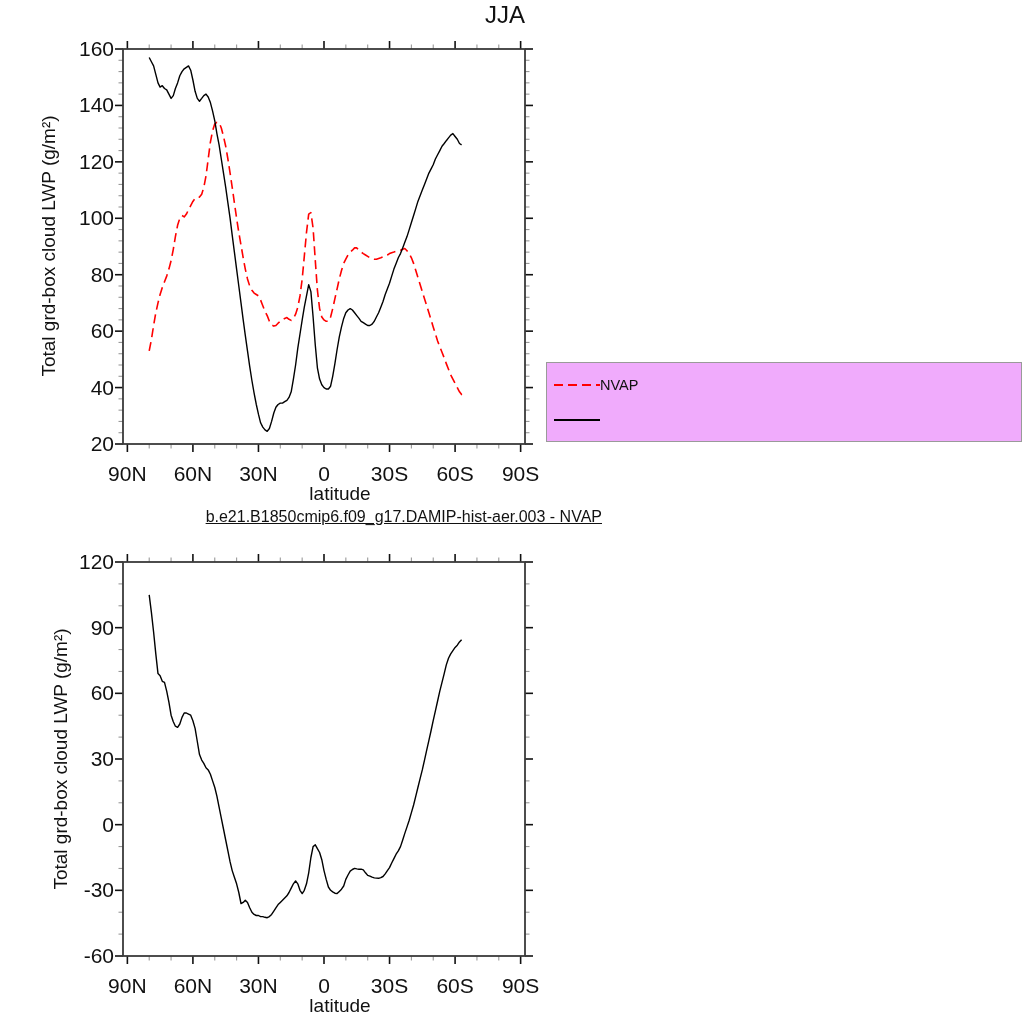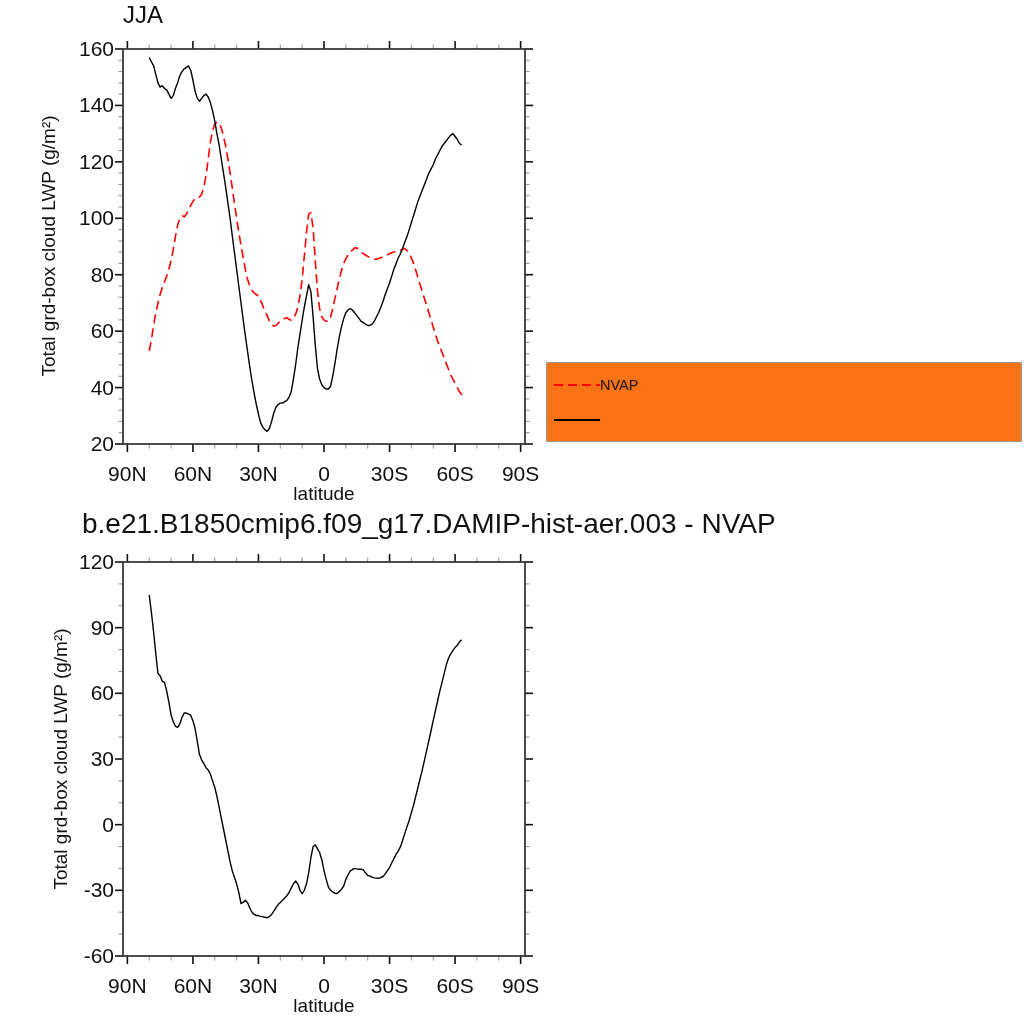"JJA" .title { text-align: left -> right }
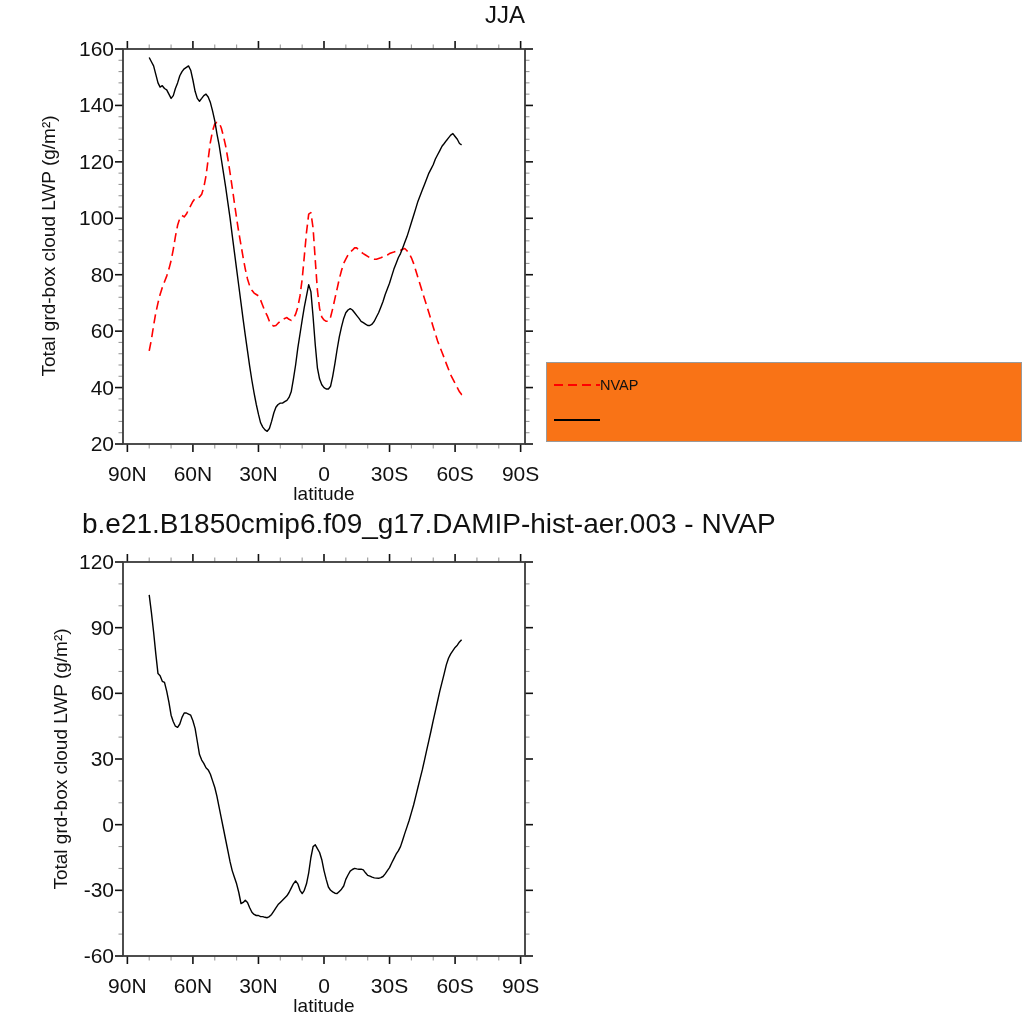"NVAP" #legend { background: #f97316 -> #f0abfc }
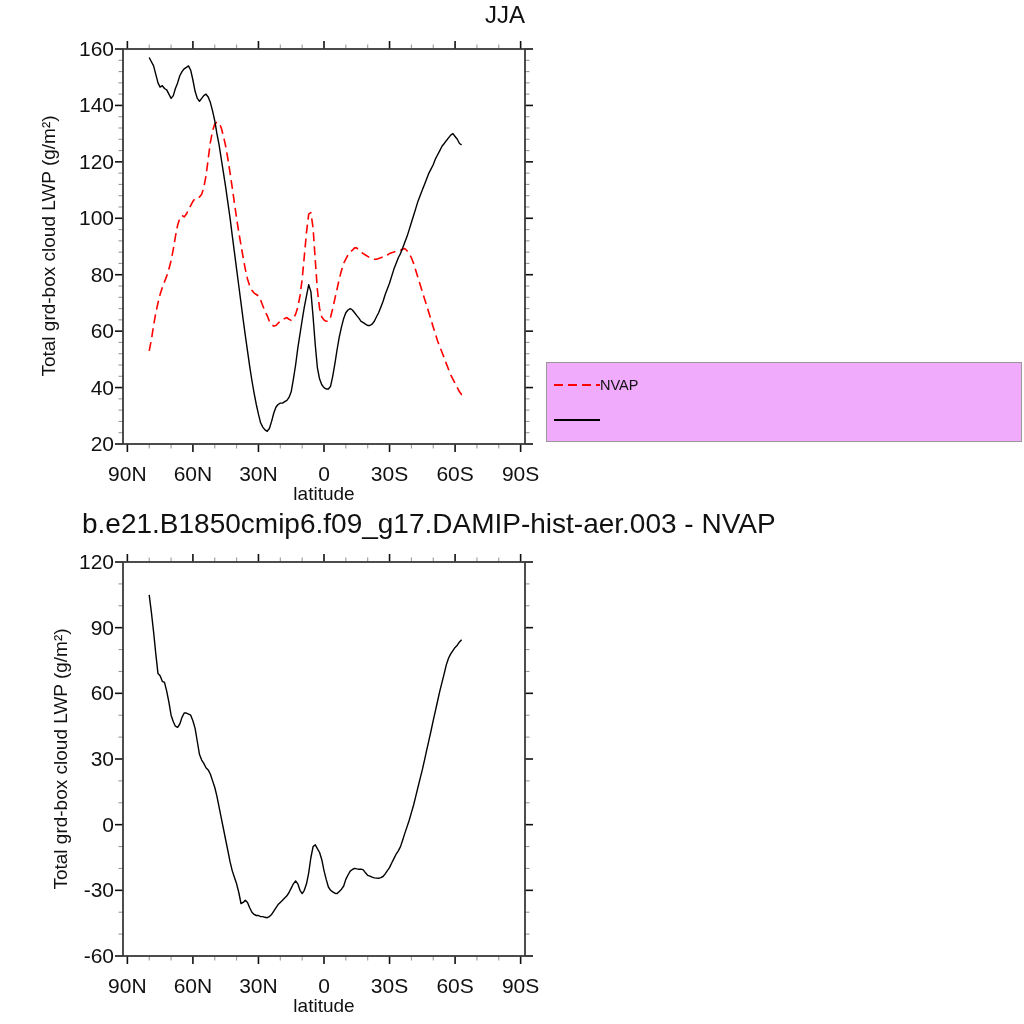"latitude" .xlab { left: 123px -> 139px }
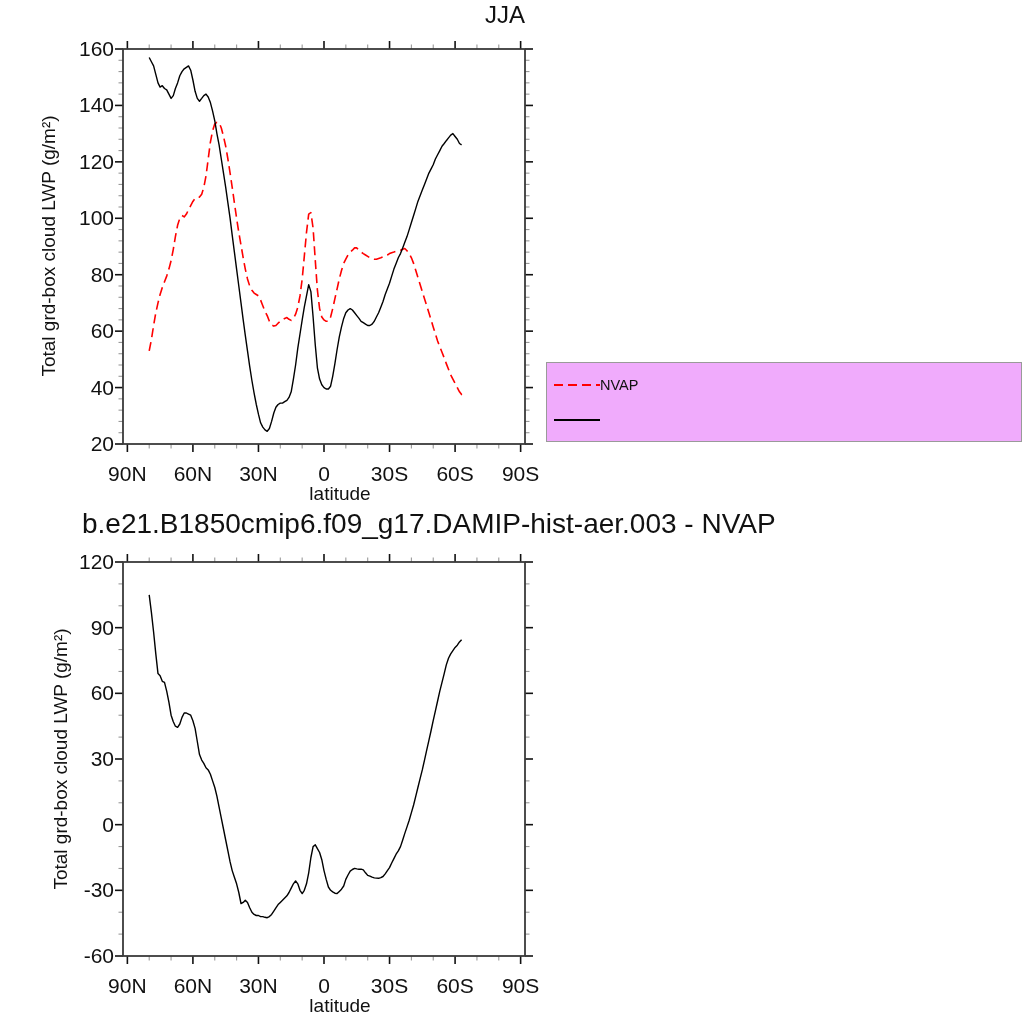"b.e21.B1850cmip6.f09_g17.DAMIP-hist-aer." #diff-title { font-size: 28px -> 16px; text-decoration: none -> underline }
